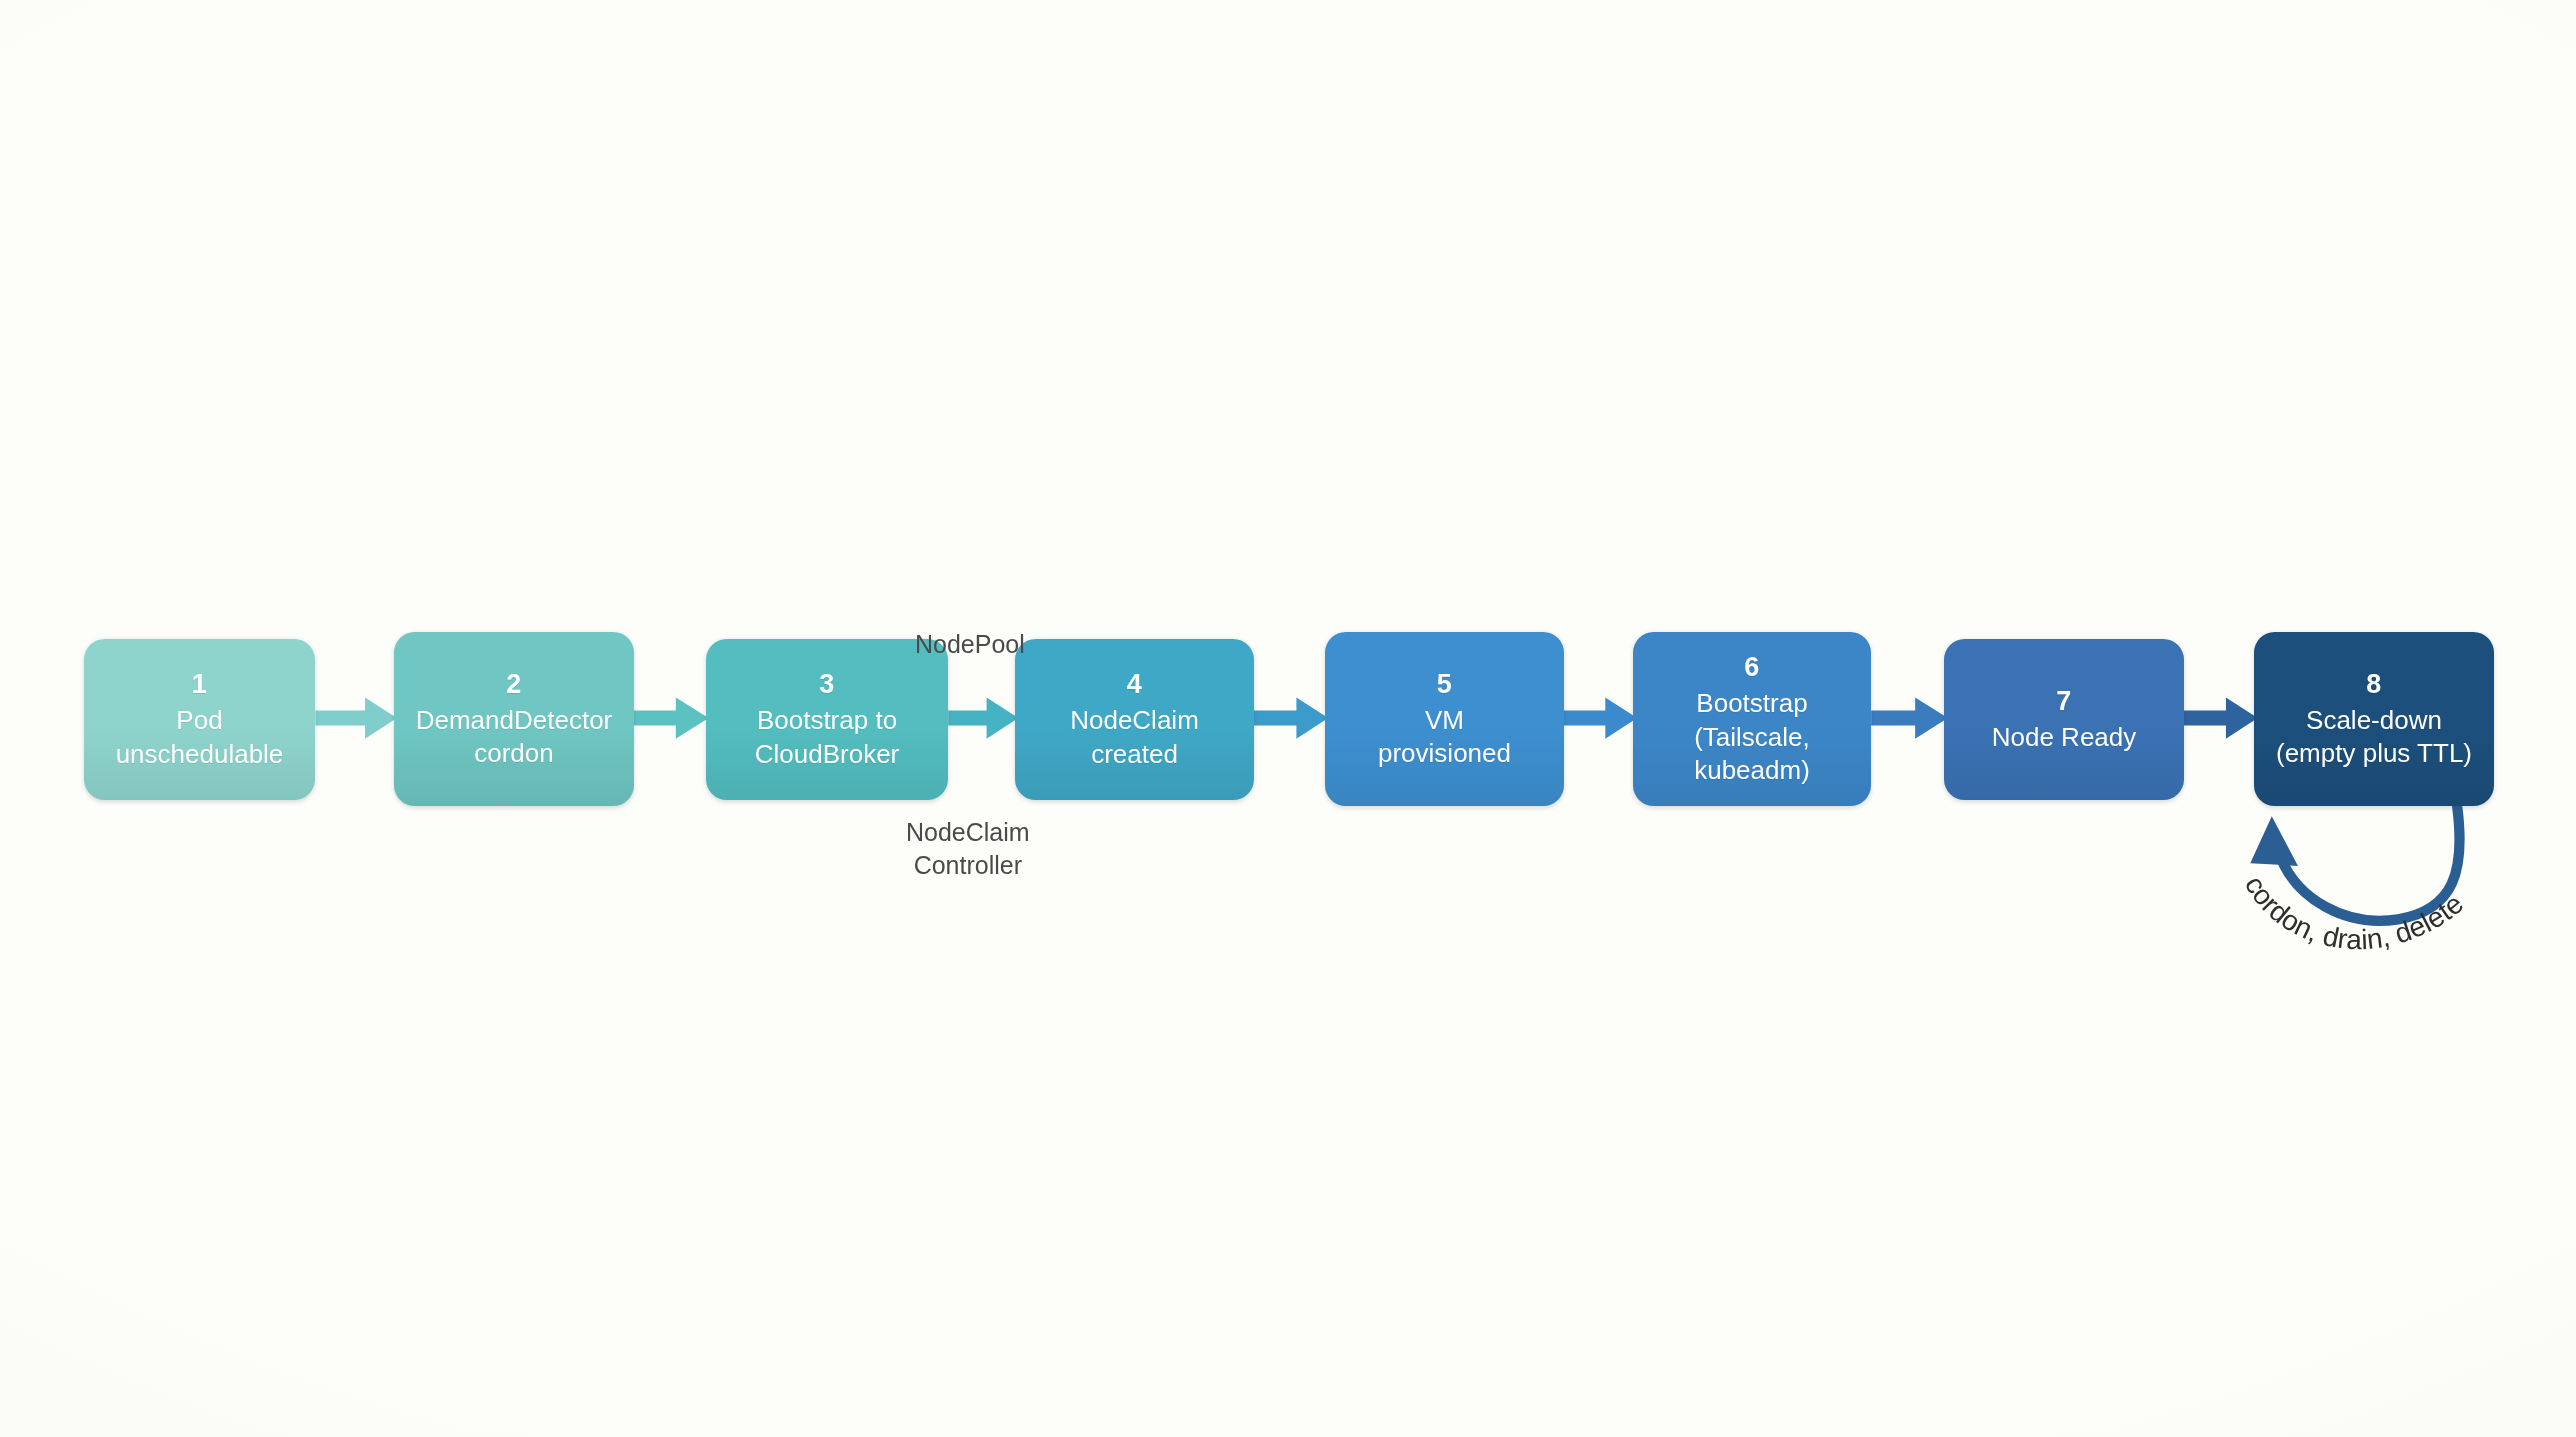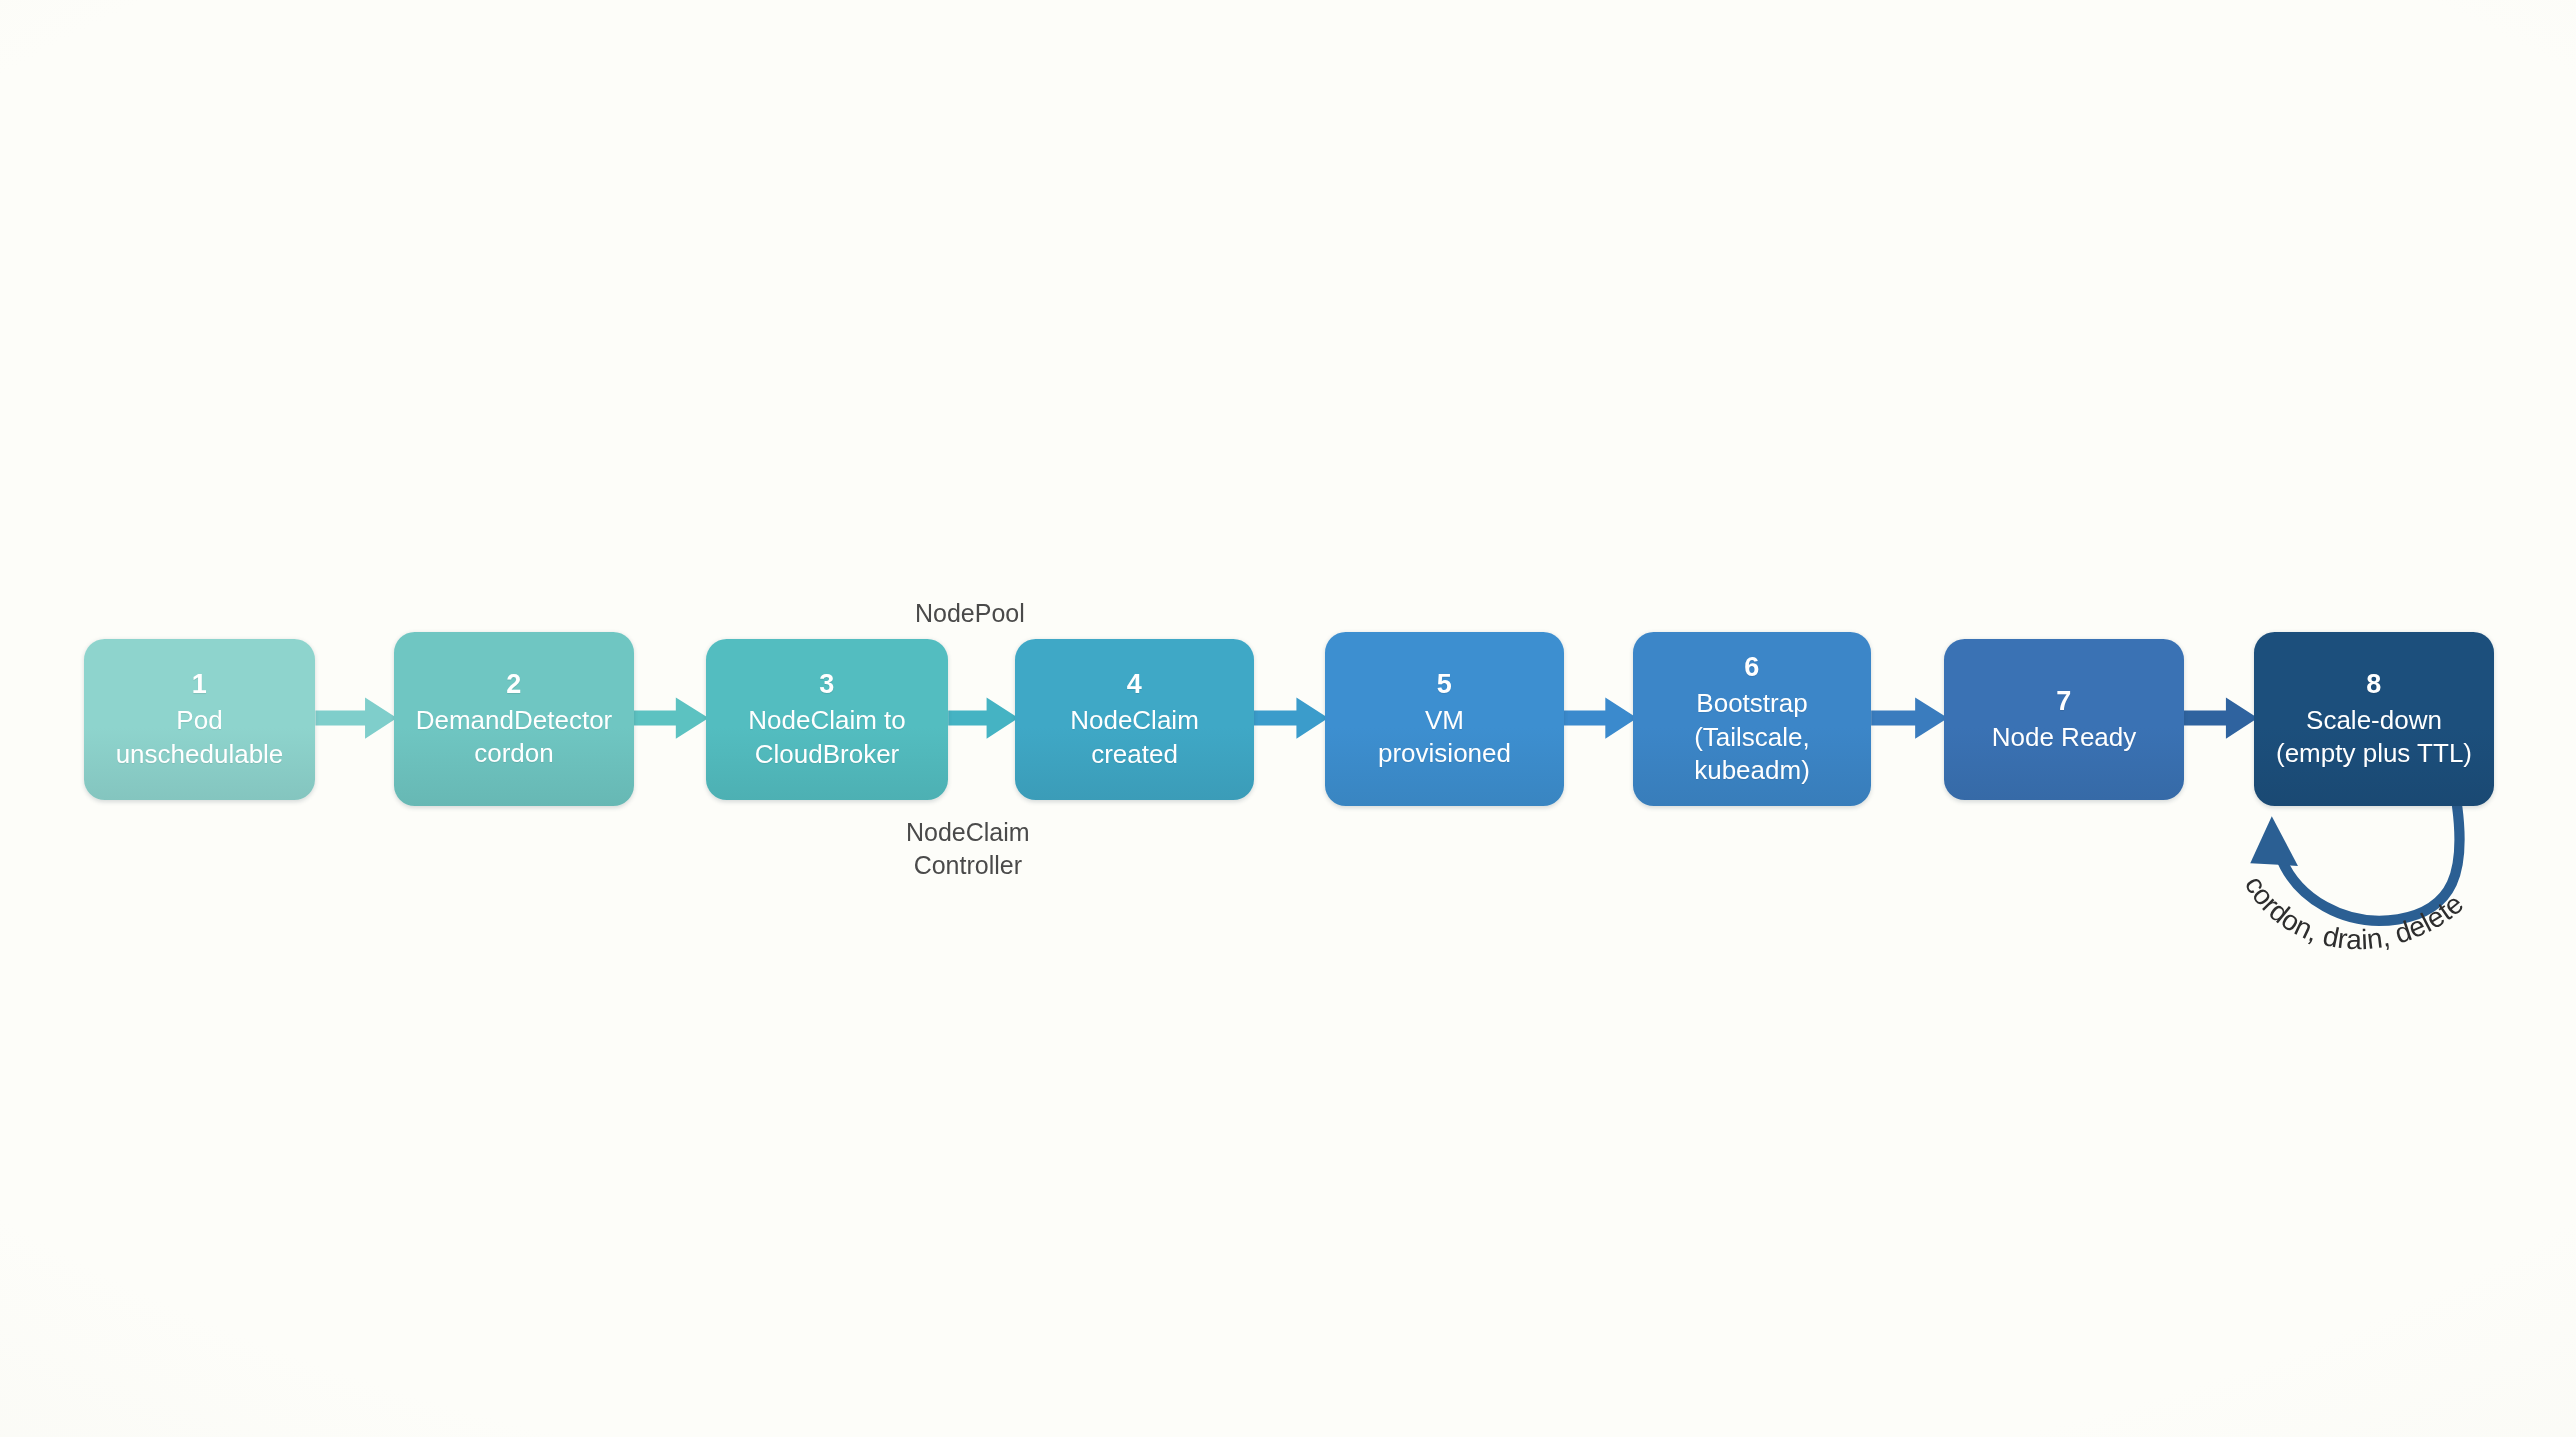"NodePool" div.edge-label { top: 597px -> 628px }
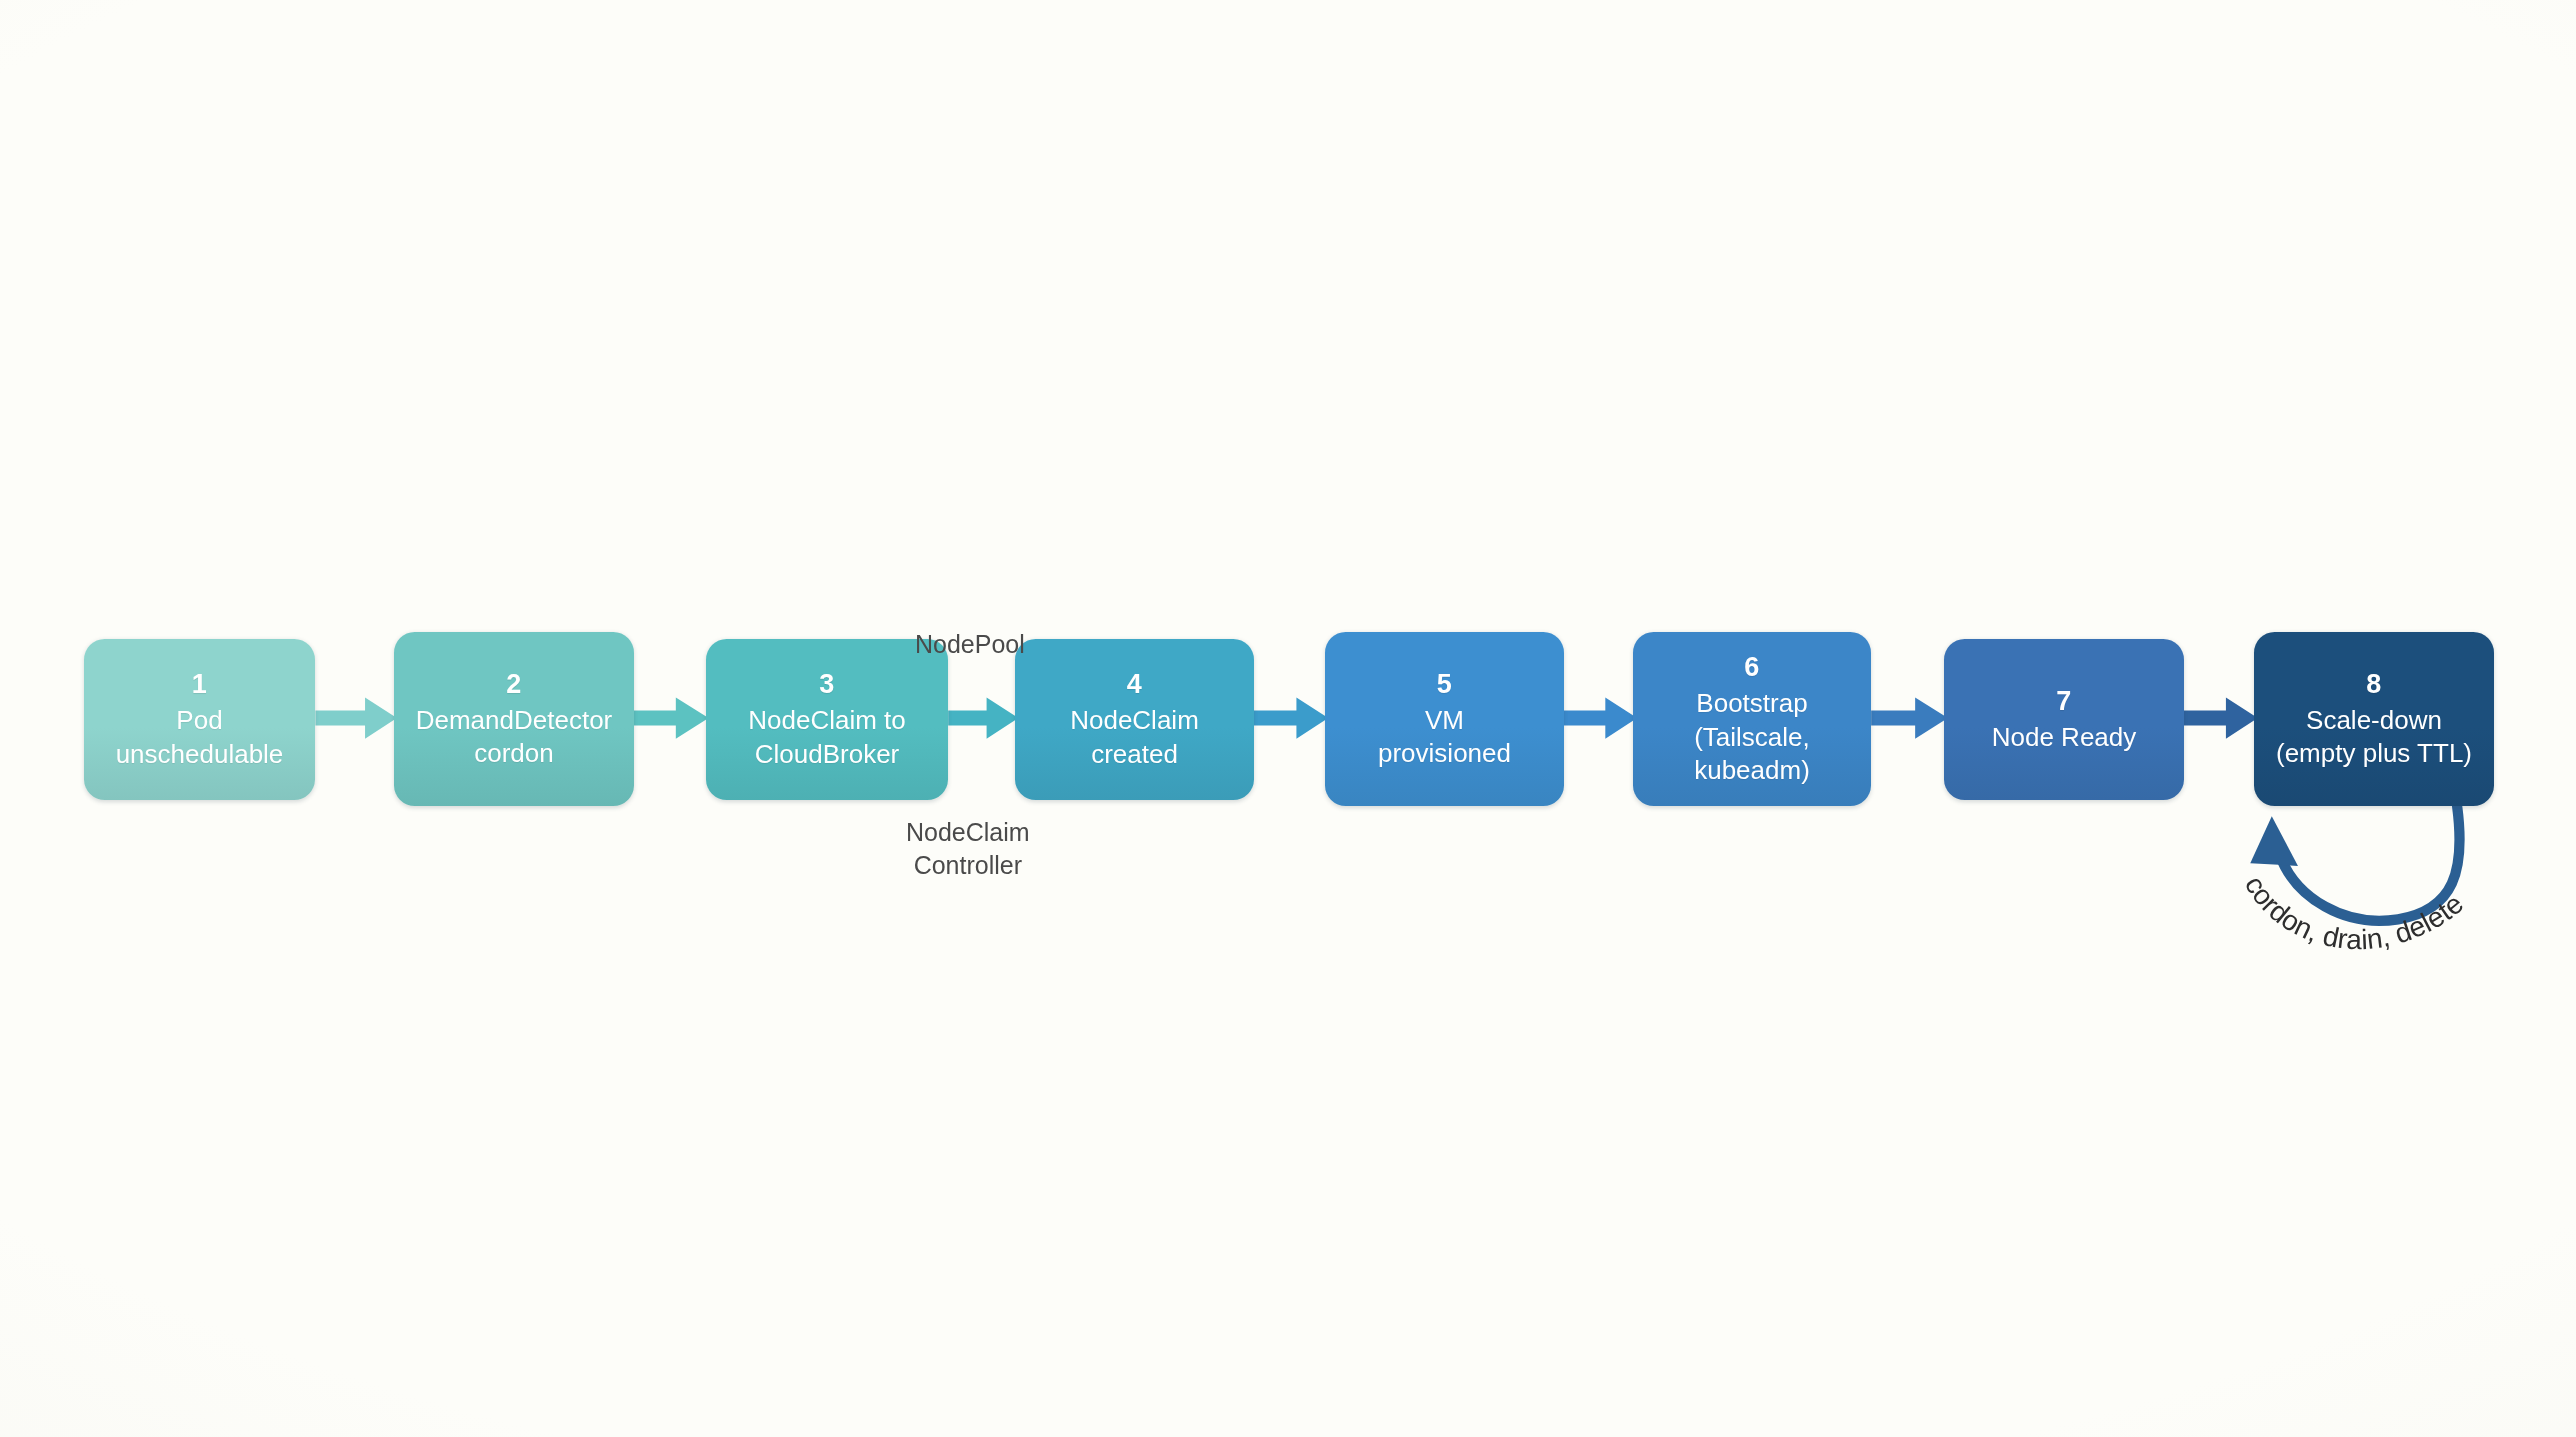"NodeClaim to" span.step-label { text: NodeClaim -> Bootstrap }
